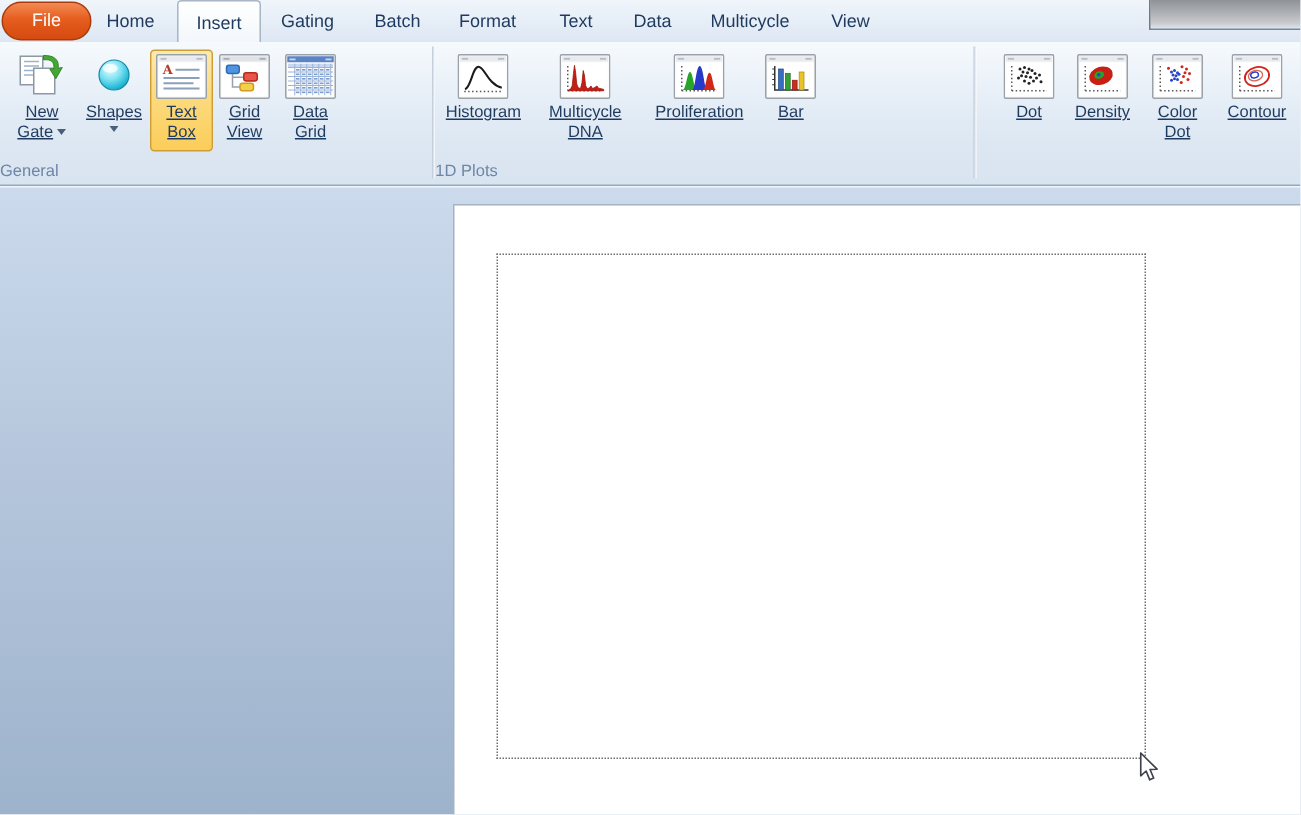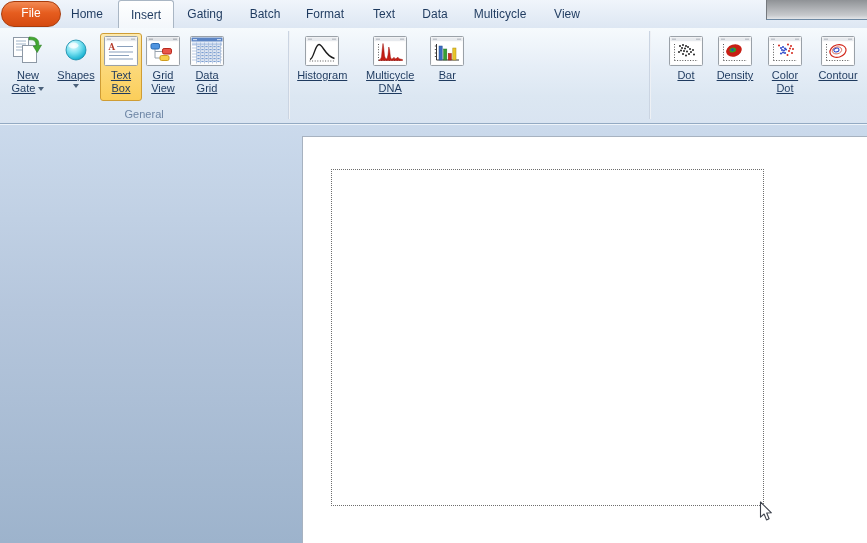"Proliferation" div.rbtn { html: none -> <div> <span> <svg> <rect></rect> <rect></rect> <rect></rect> <rect></rect> <rect></rect> <path></path> <path></path> <path></path> <path></path> </svg> </span> <span><span>Proliferation</span></span> </div> }
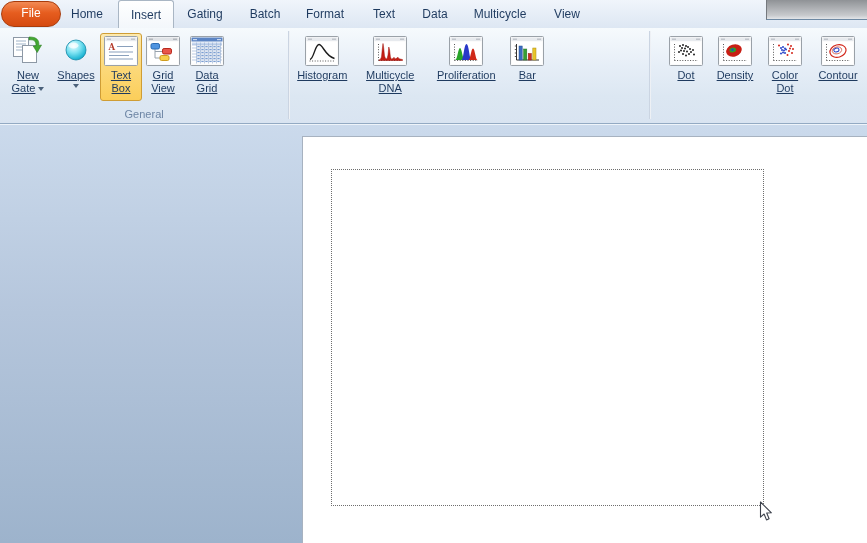"General" .glabel { text-align: center -> left }
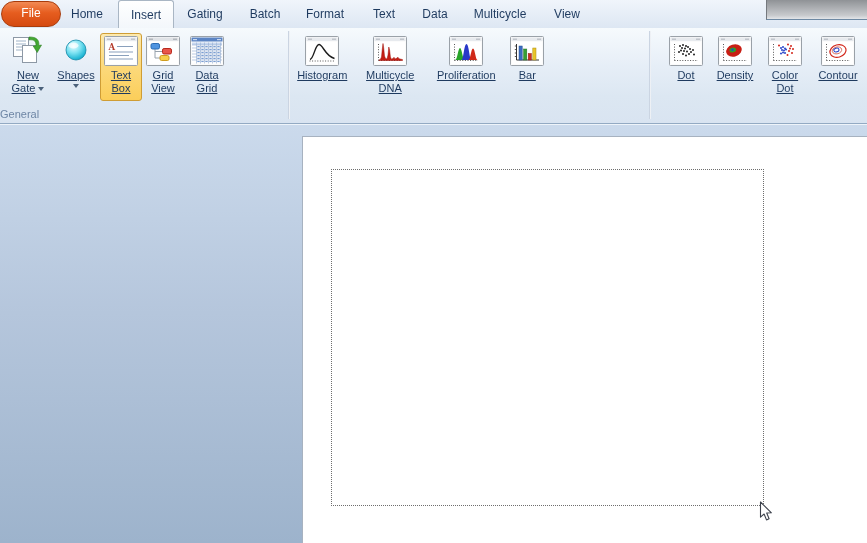"1D Plots" div.glabel { html: none -> <div>1D Plots</div> }
